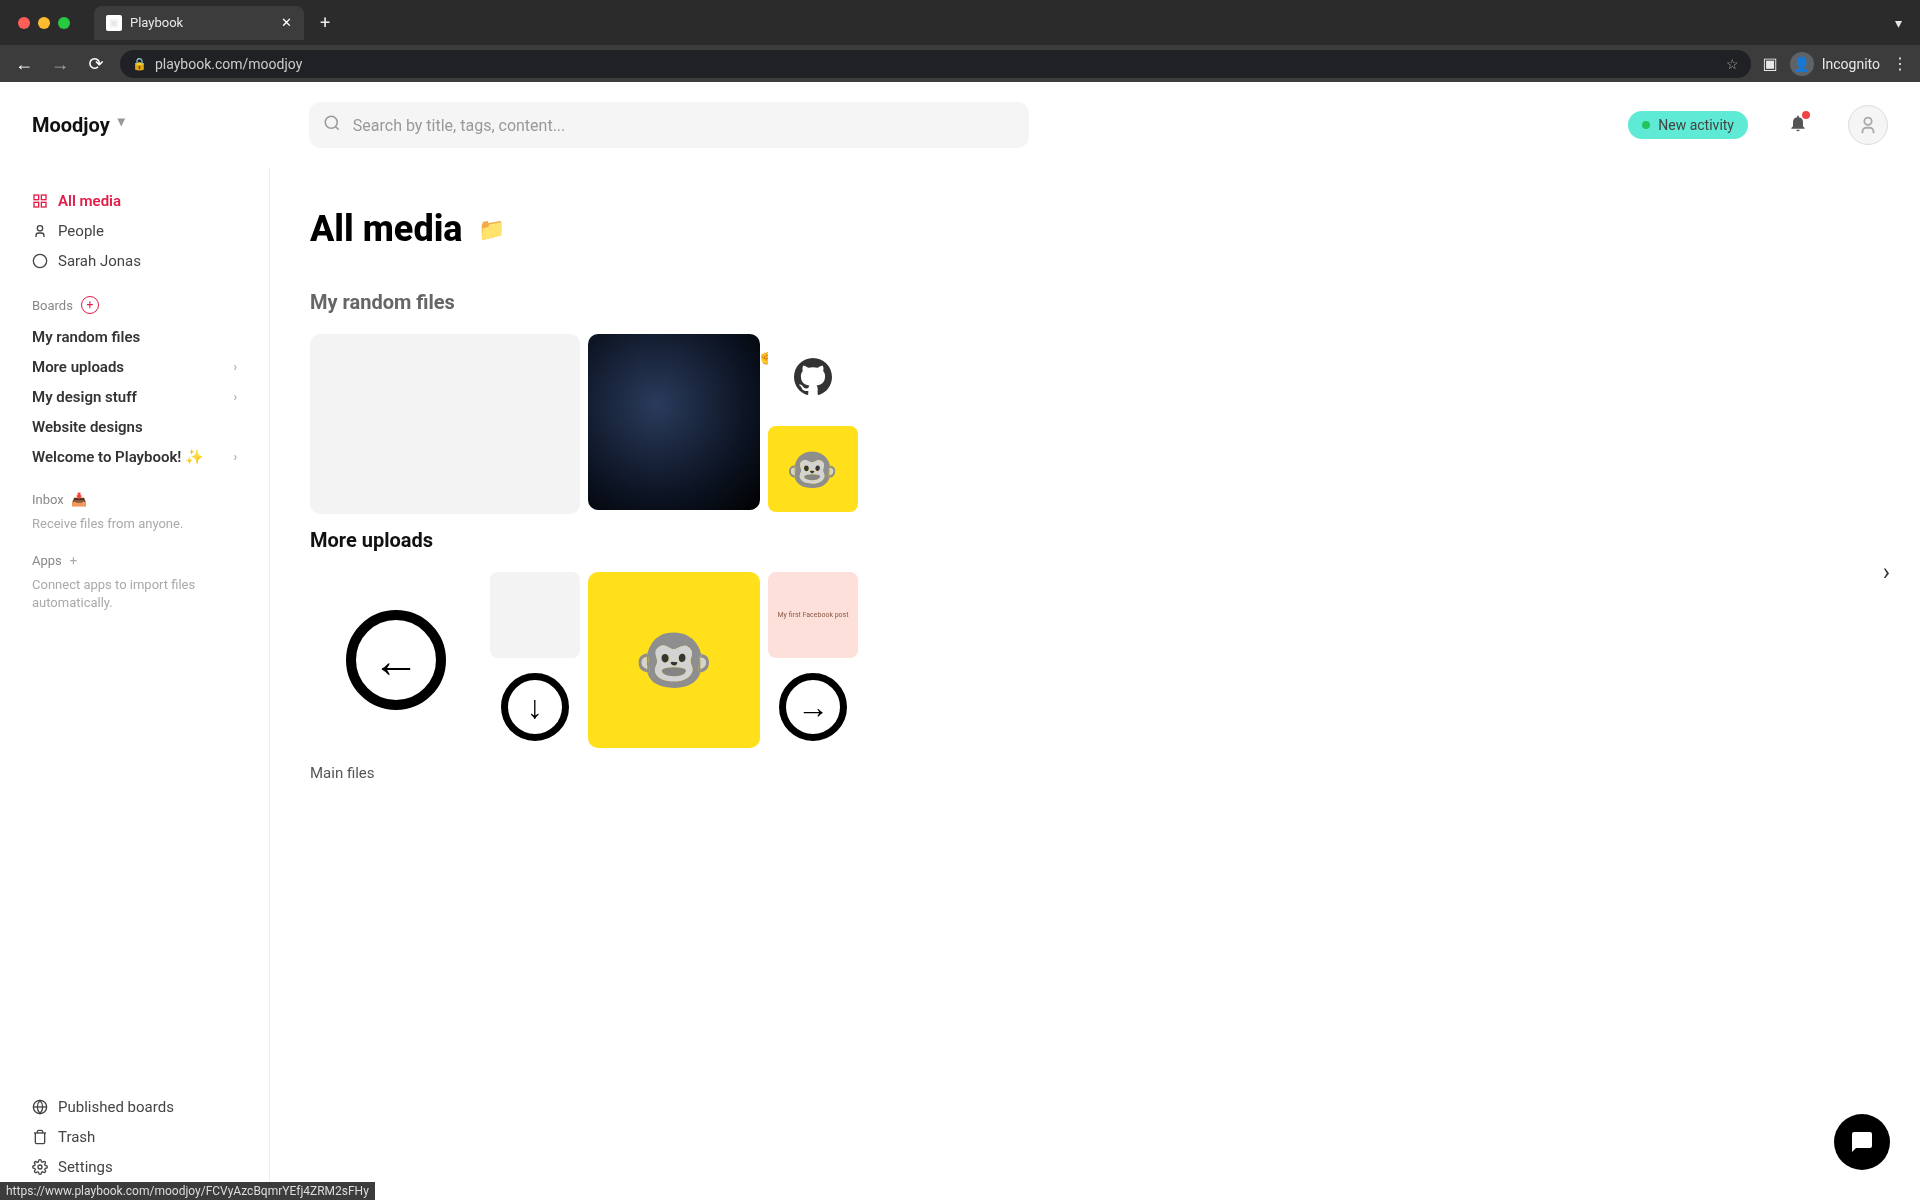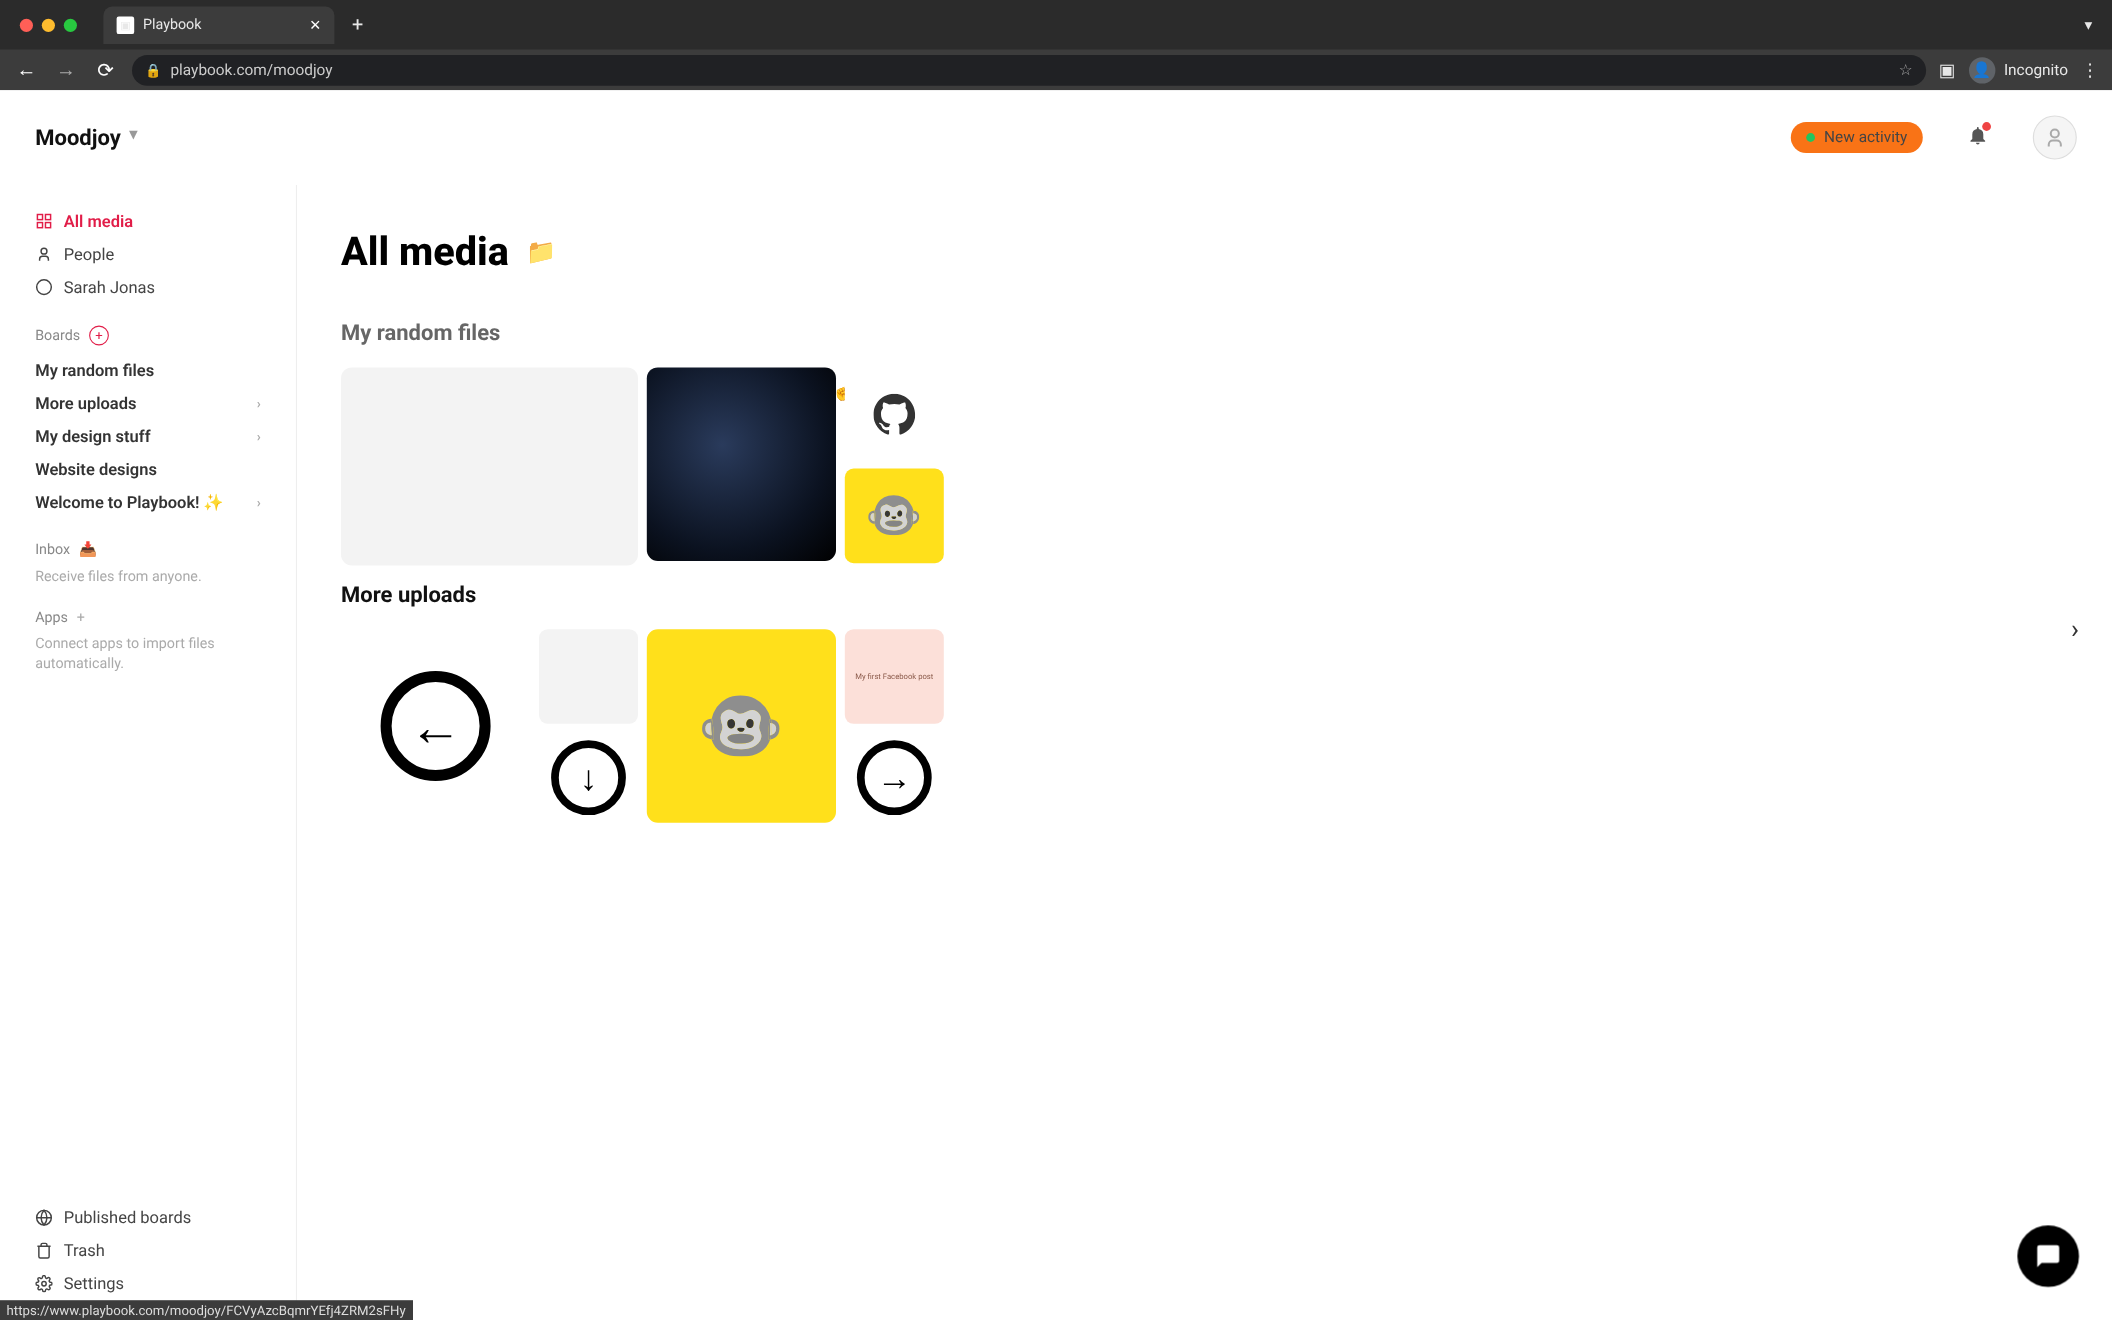"Search by title, tags, content..." div.search-wrap { html: none -> <div> <span> <svg> <circle></circle> <line></line> </svg> </span> <input> </div> }
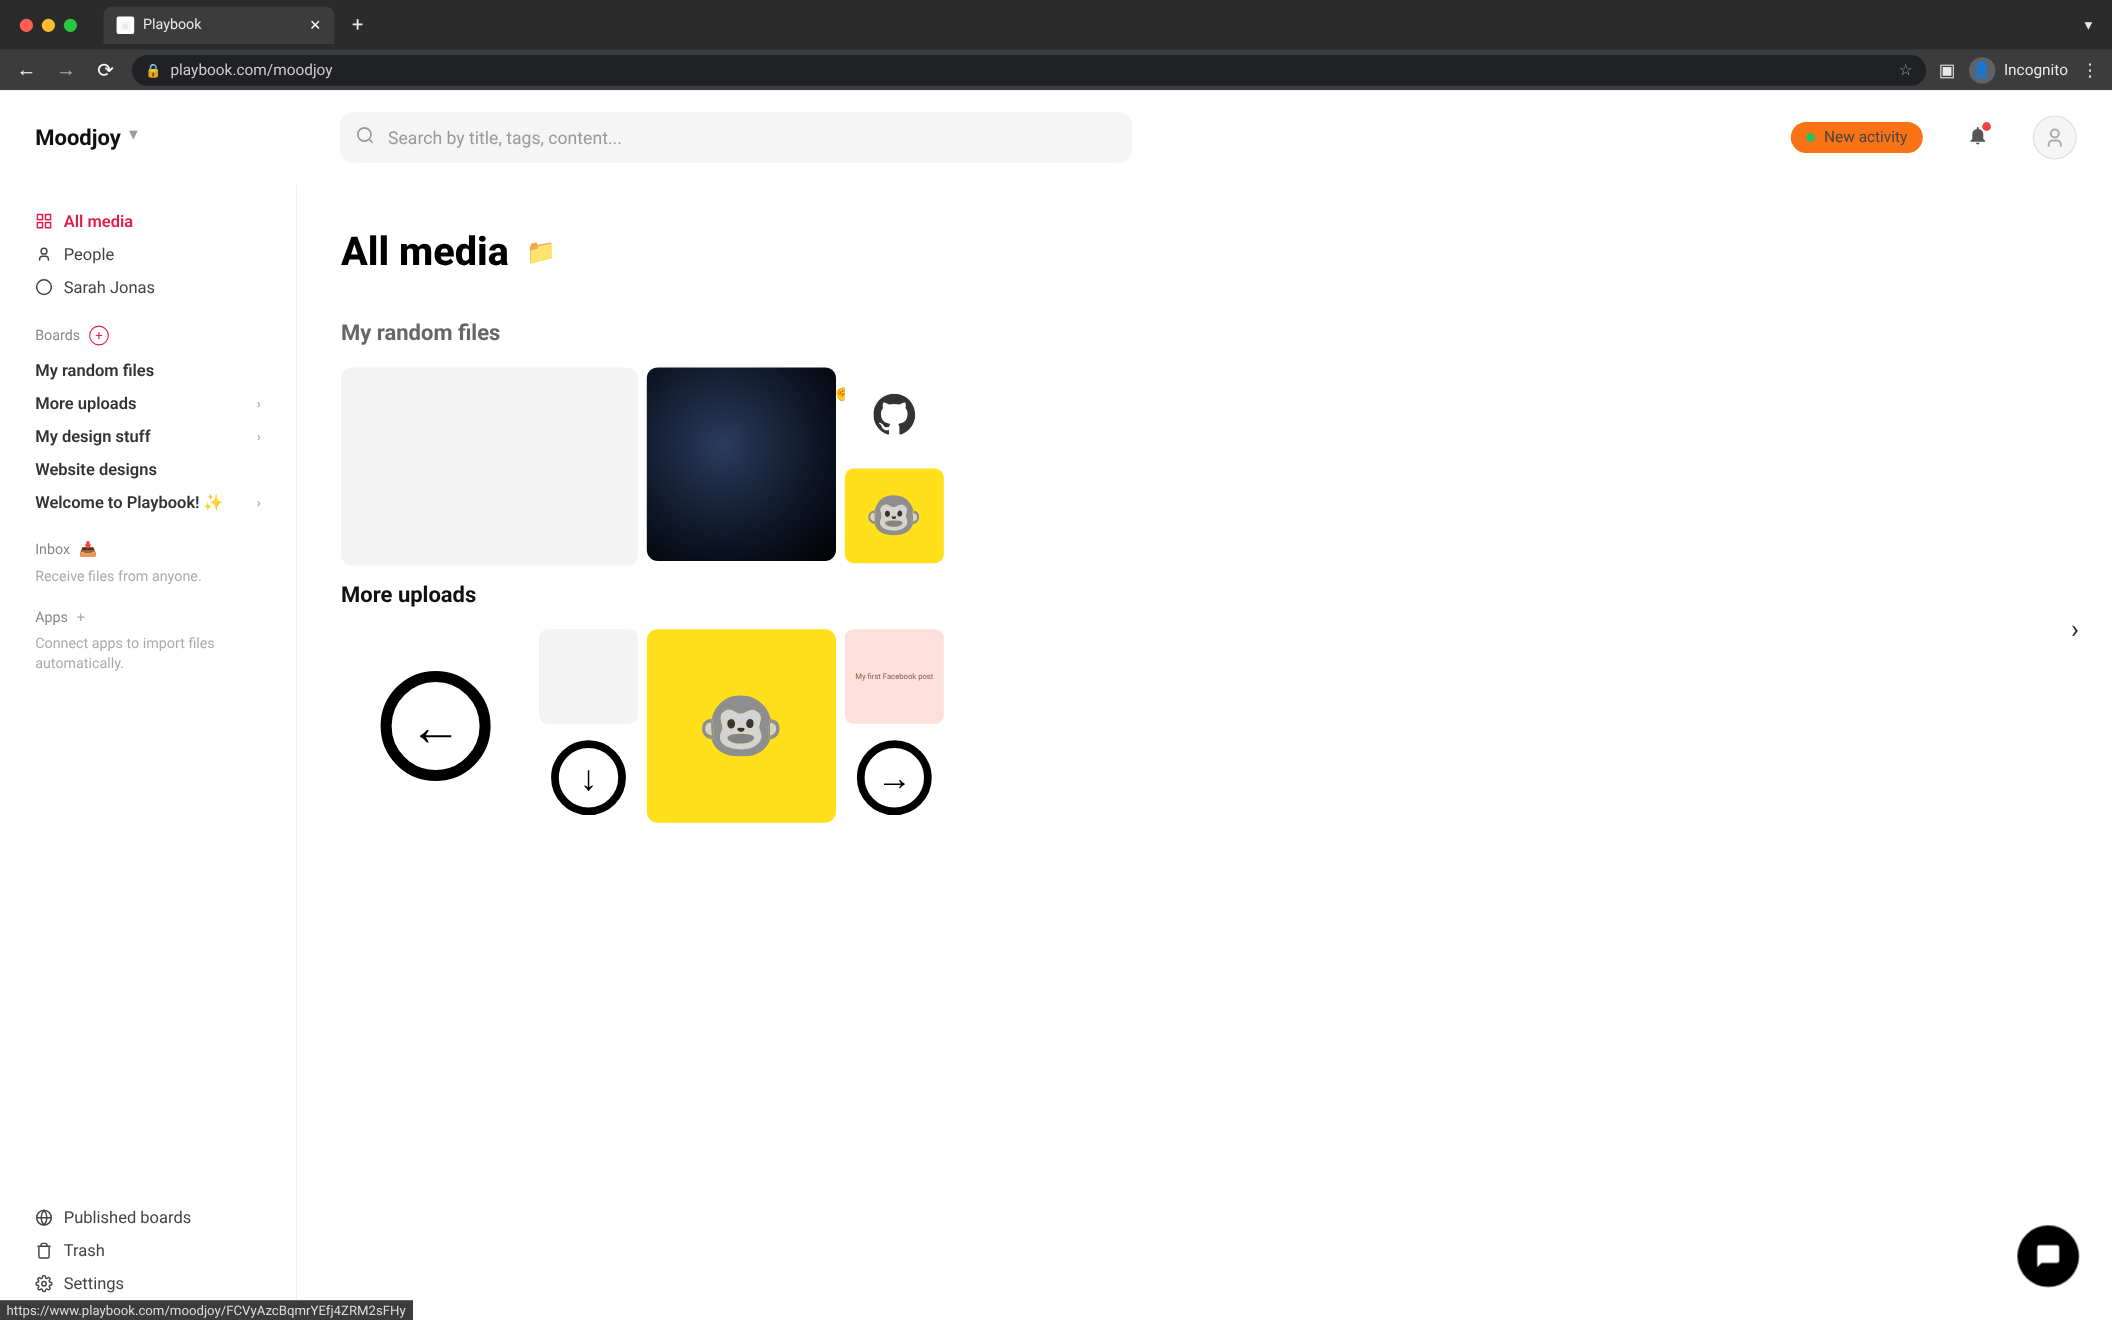"New activity" .new-activity { background: #f97316 -> #5eead4 }
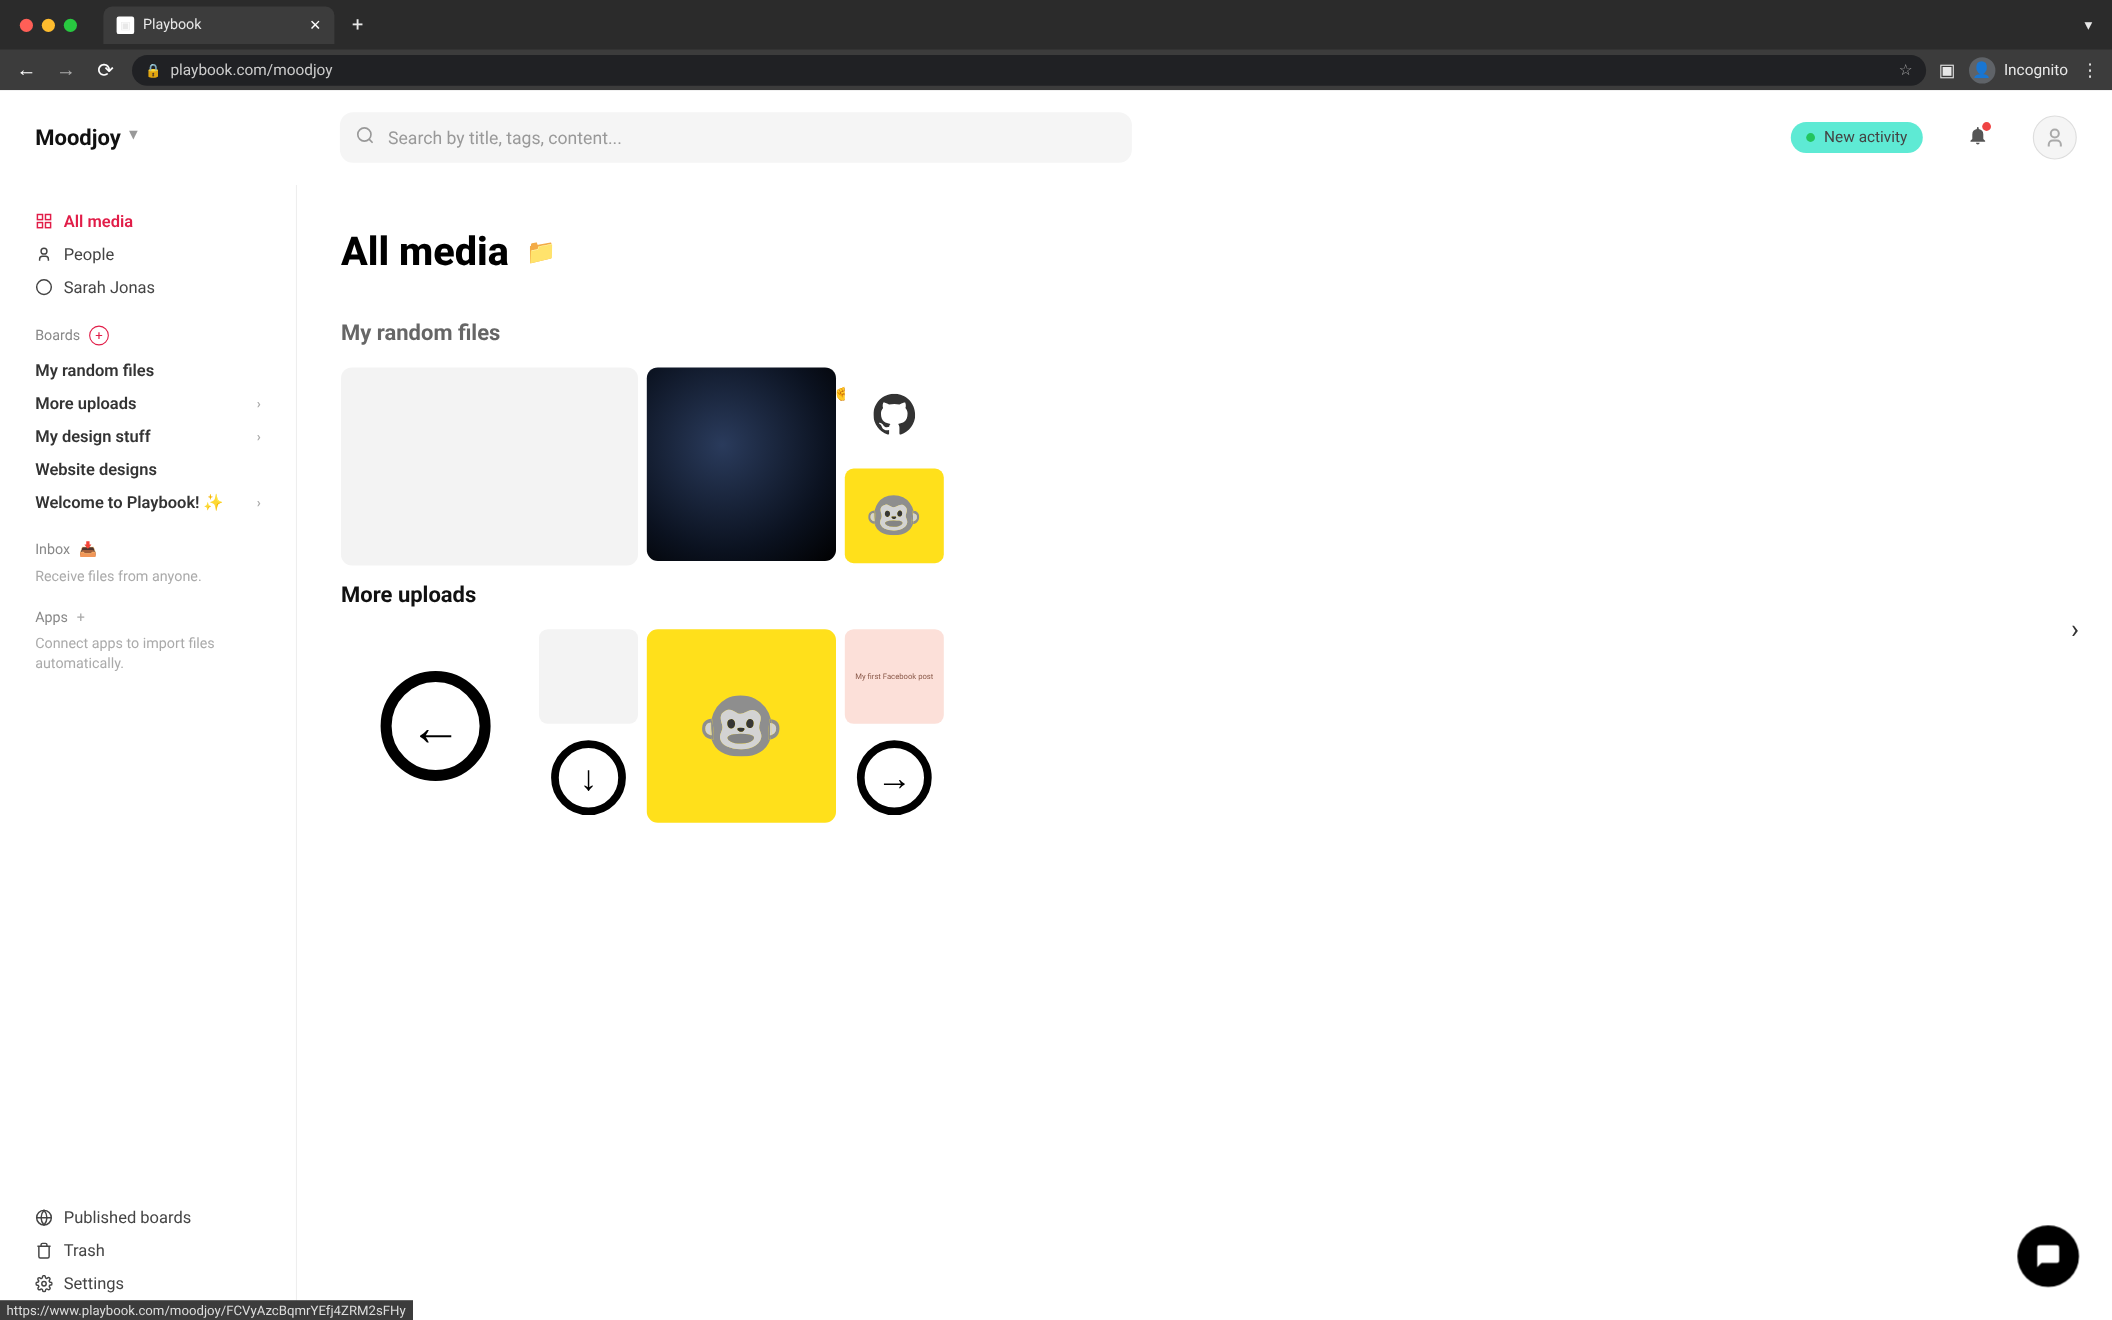"Main files" div.collection-label { html: none -> <div>Main files</div> }
